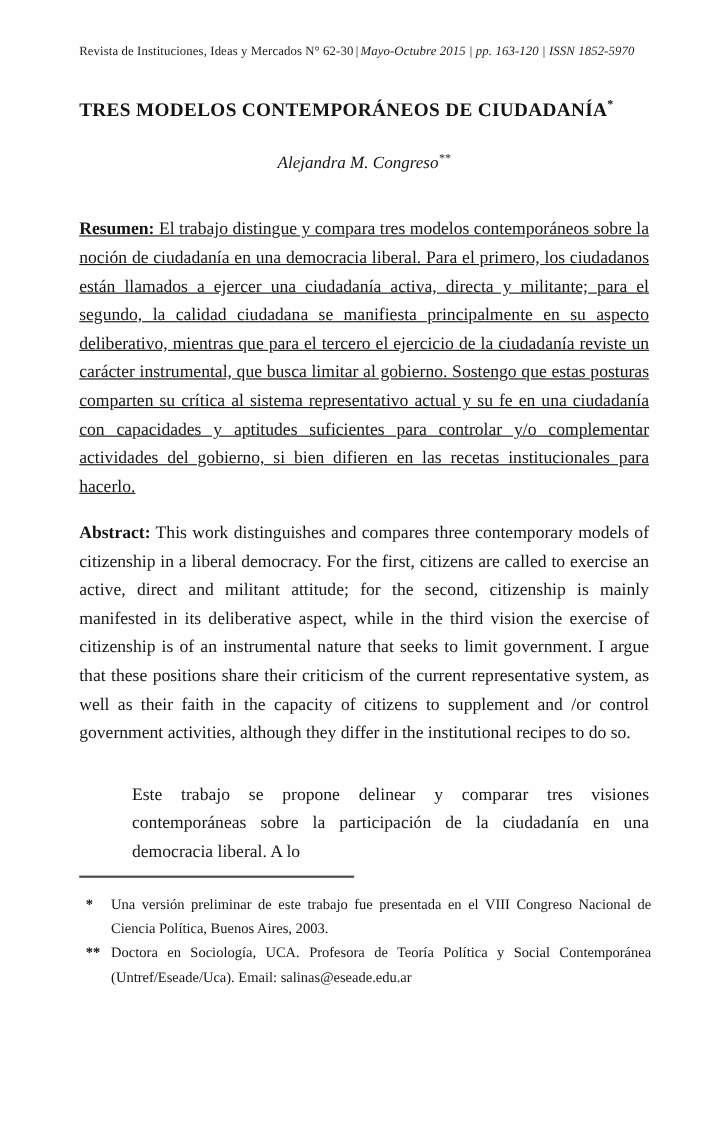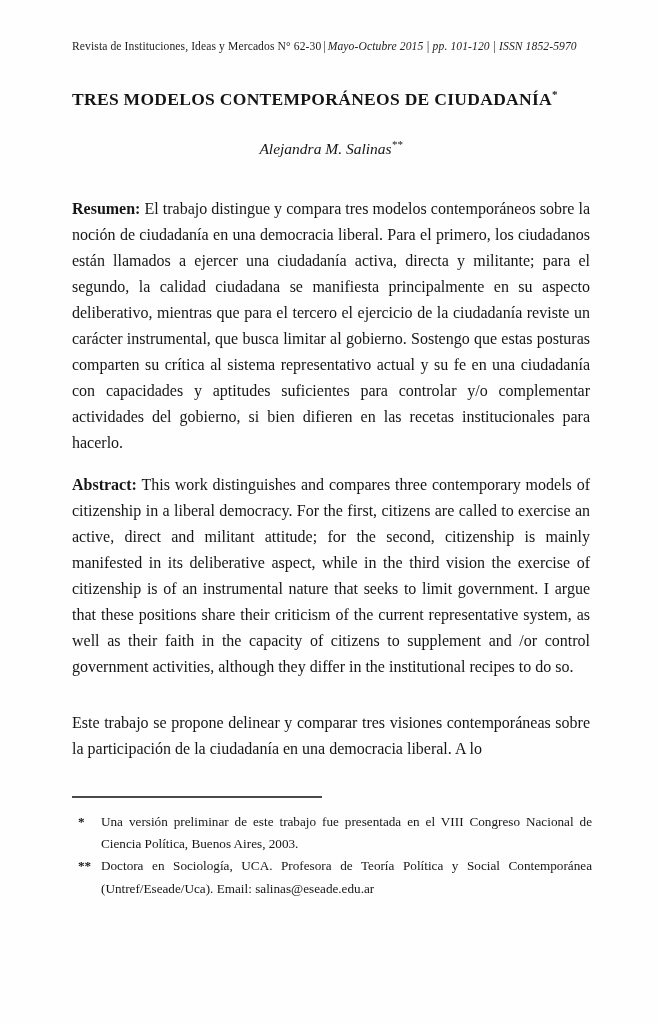"Mayo-Octubre 2015 | pp. 101-120" em { text: 101-120 -> 163-120 }
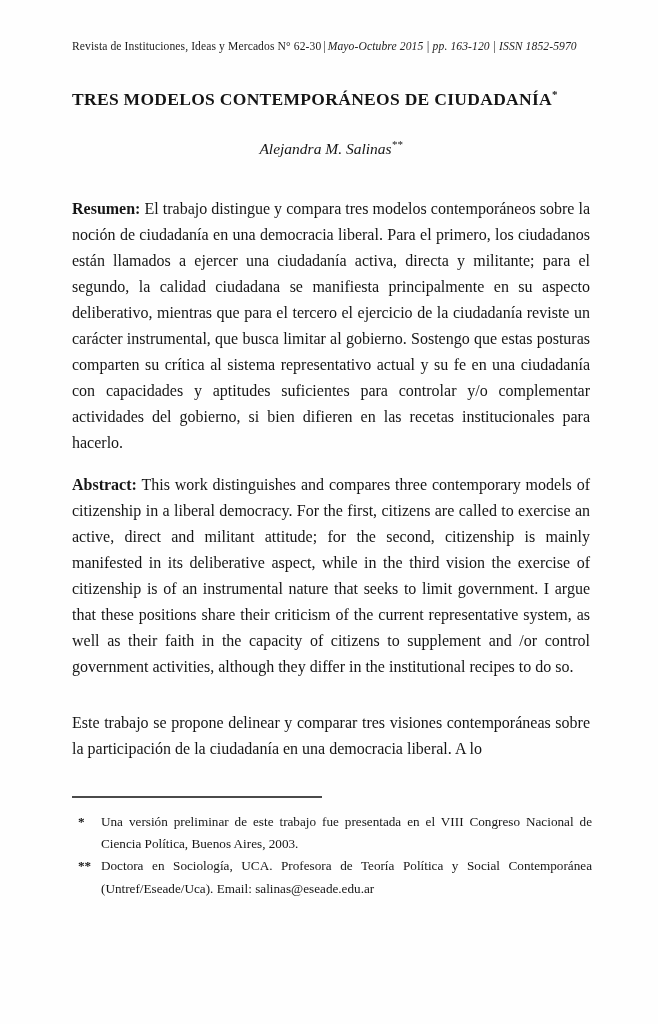"Alejandra M. Salinas" span { text: Salinas -> Congreso }
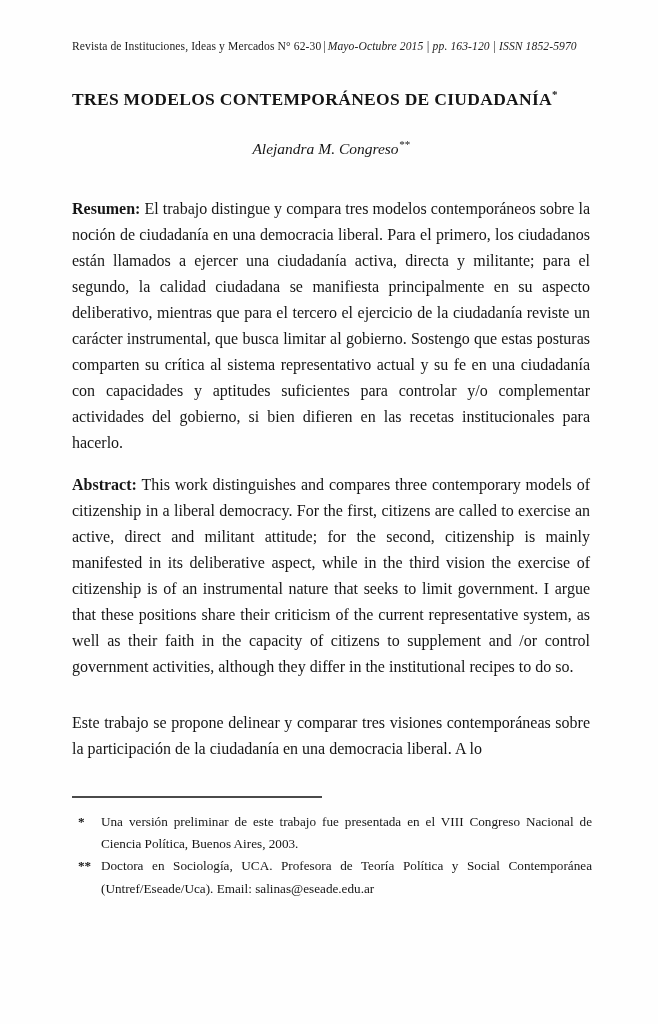"Resumen: El trabajo distingue y" .resumen { text-decoration: none -> underline }
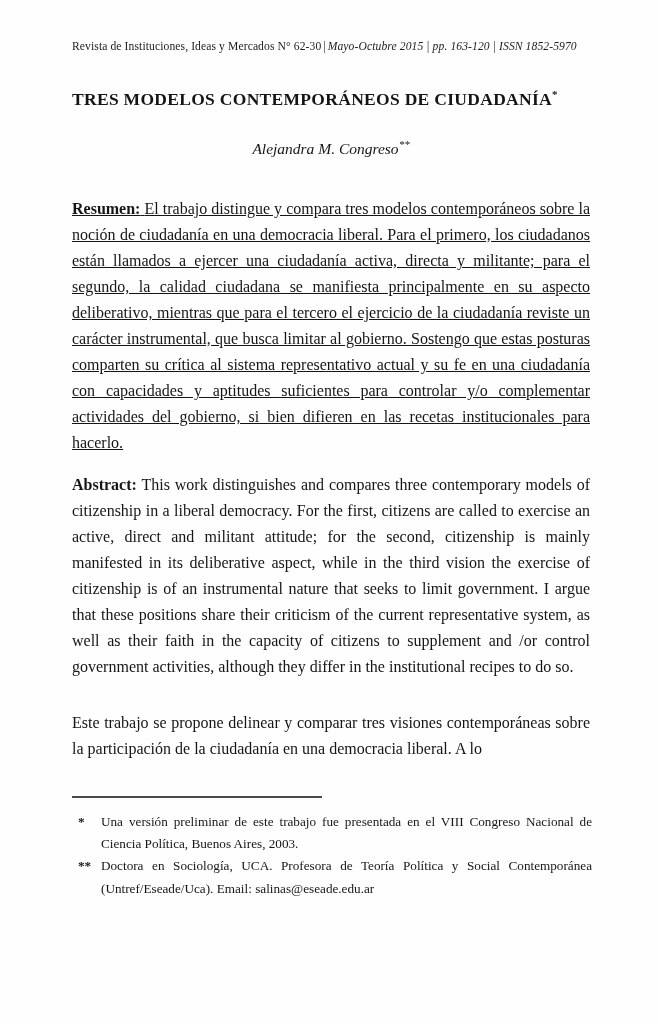"Este trabajo se propone delinear" .body-para { margin-left: none -> 48px }
